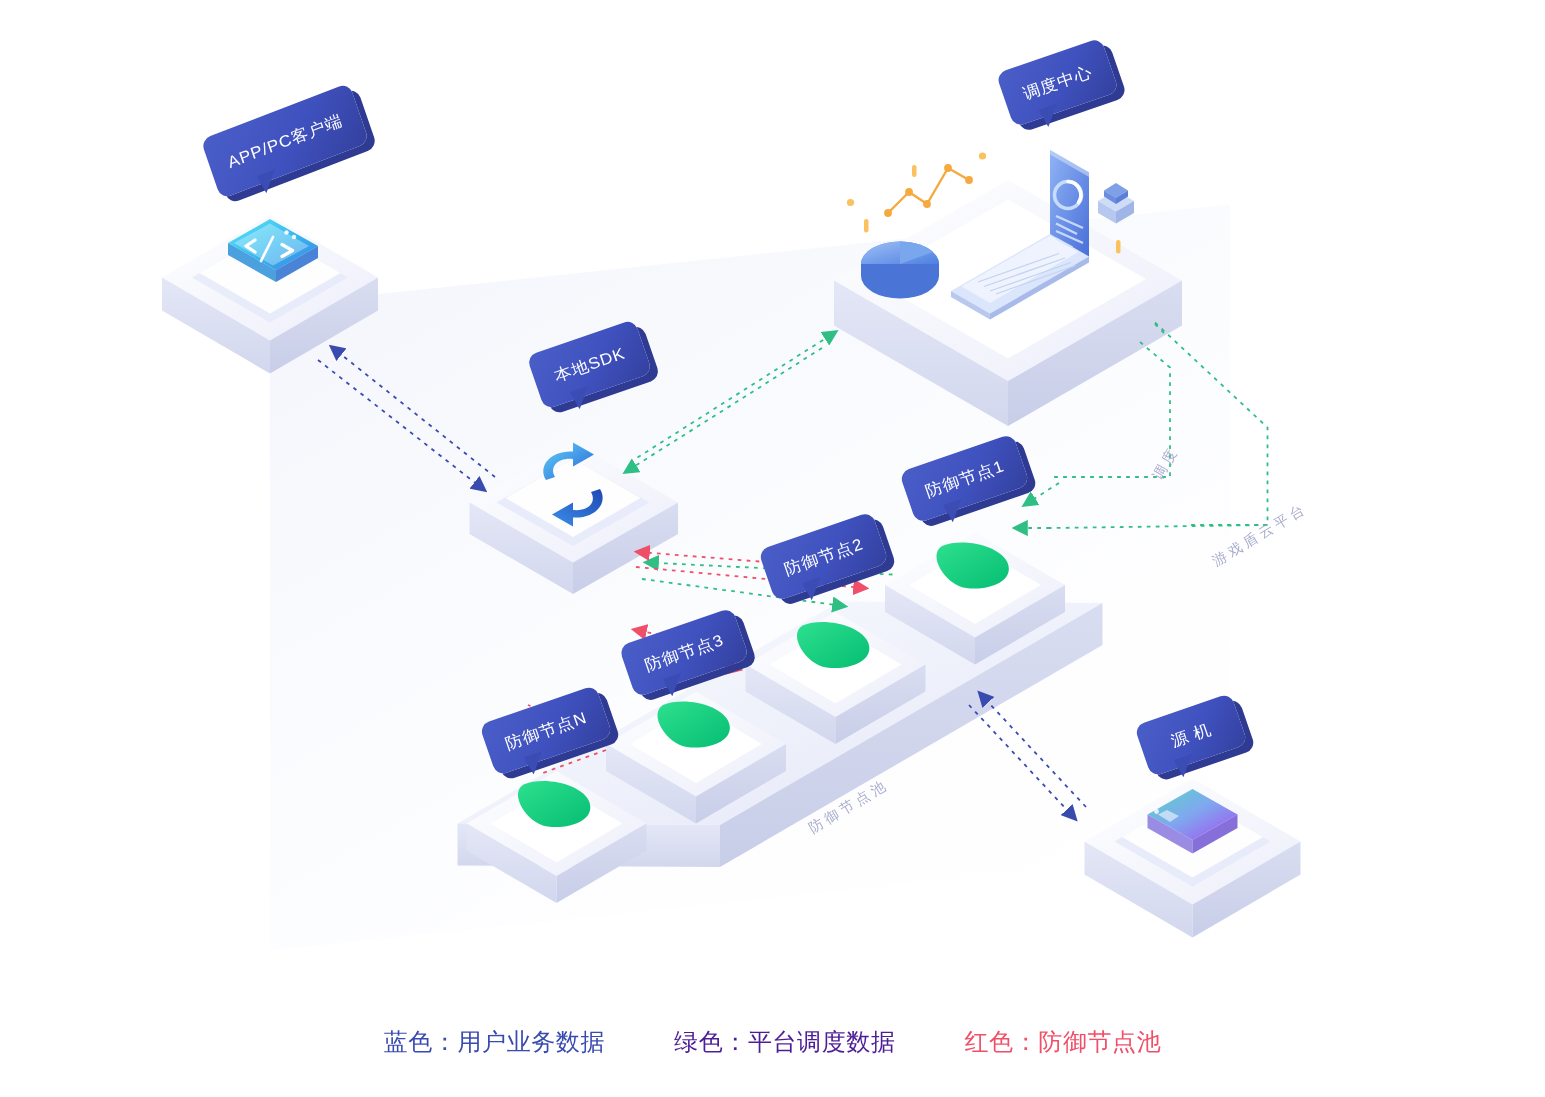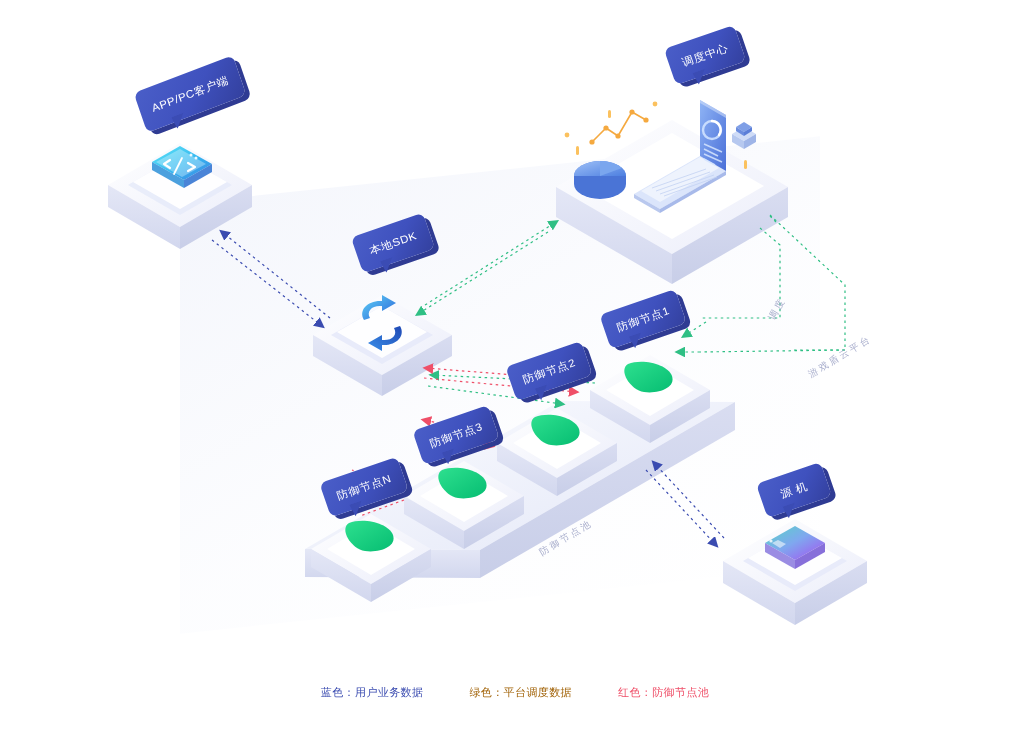"蓝色：用户业务数据" #legend { font-size: 11px -> 16px }
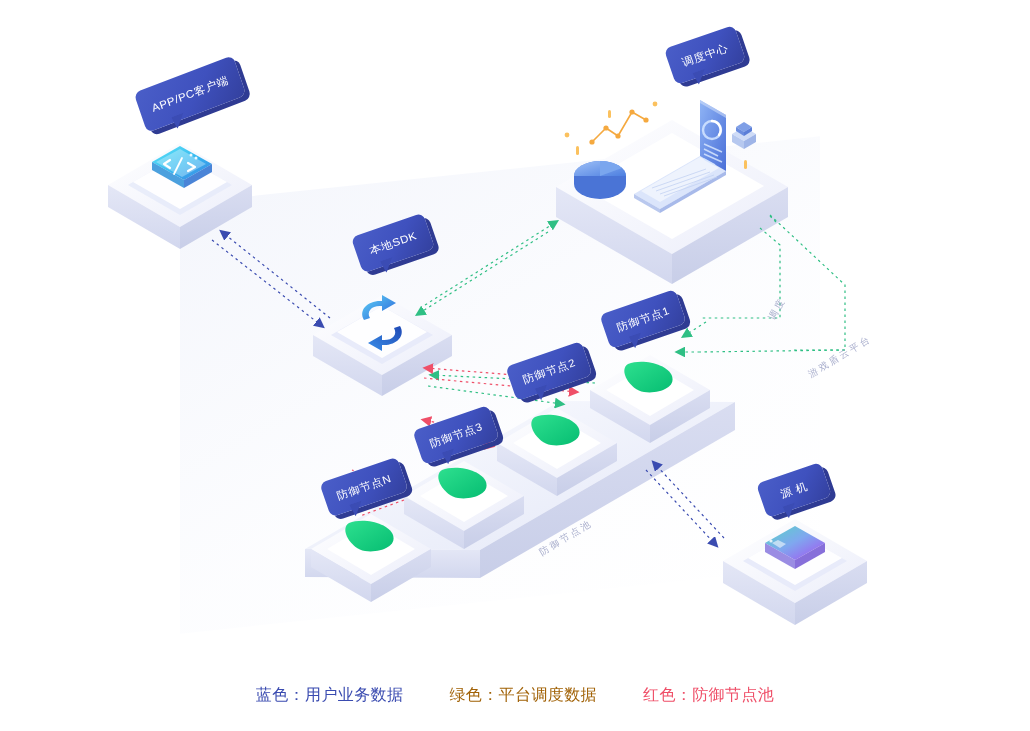"绿色：平台调度数据" div.item { color: #a16207 -> #4c1d95 }
